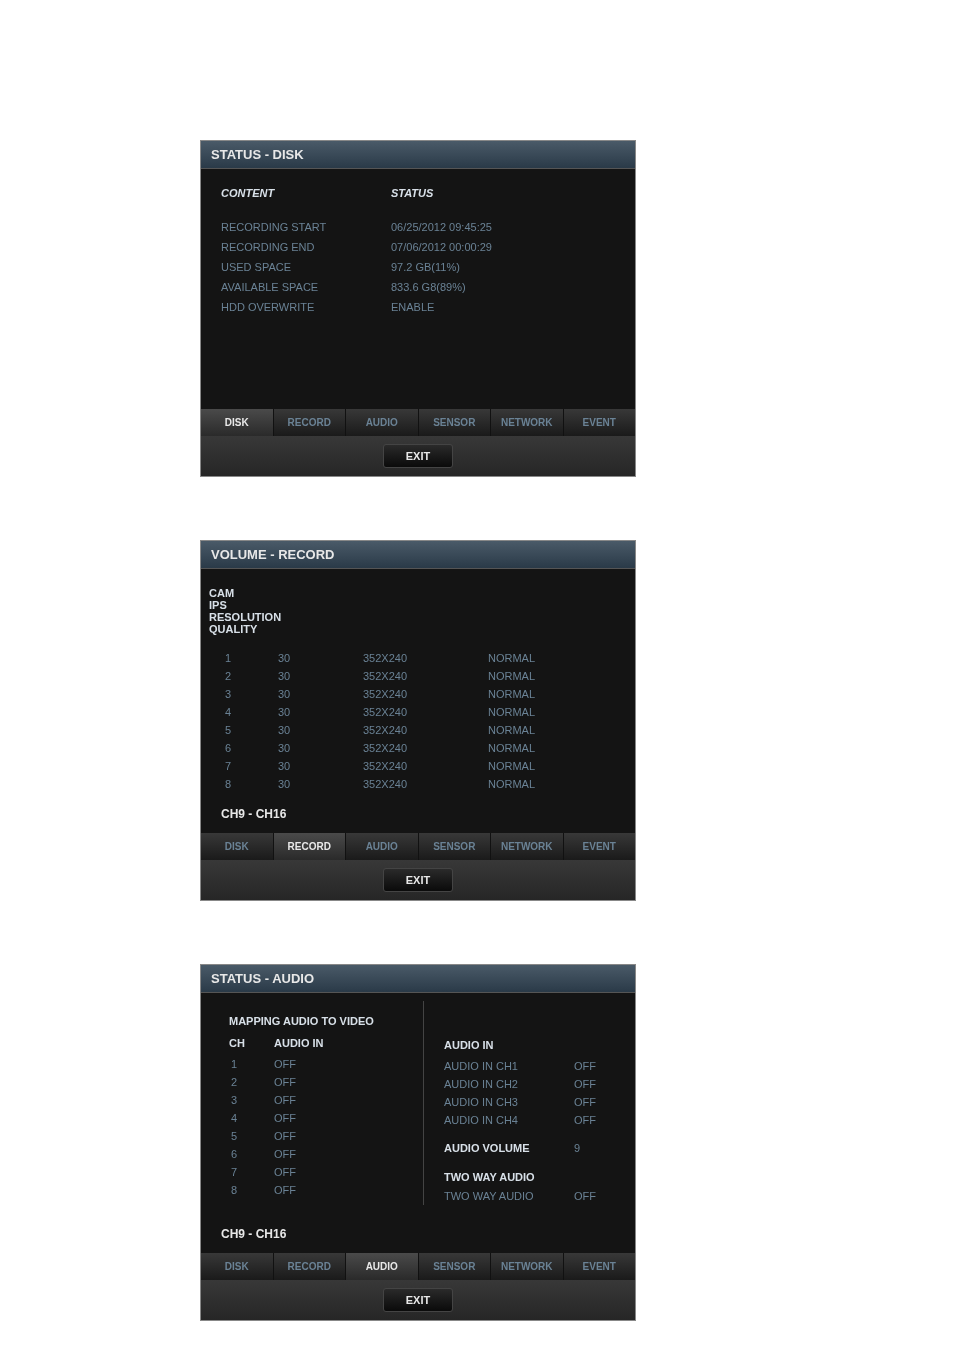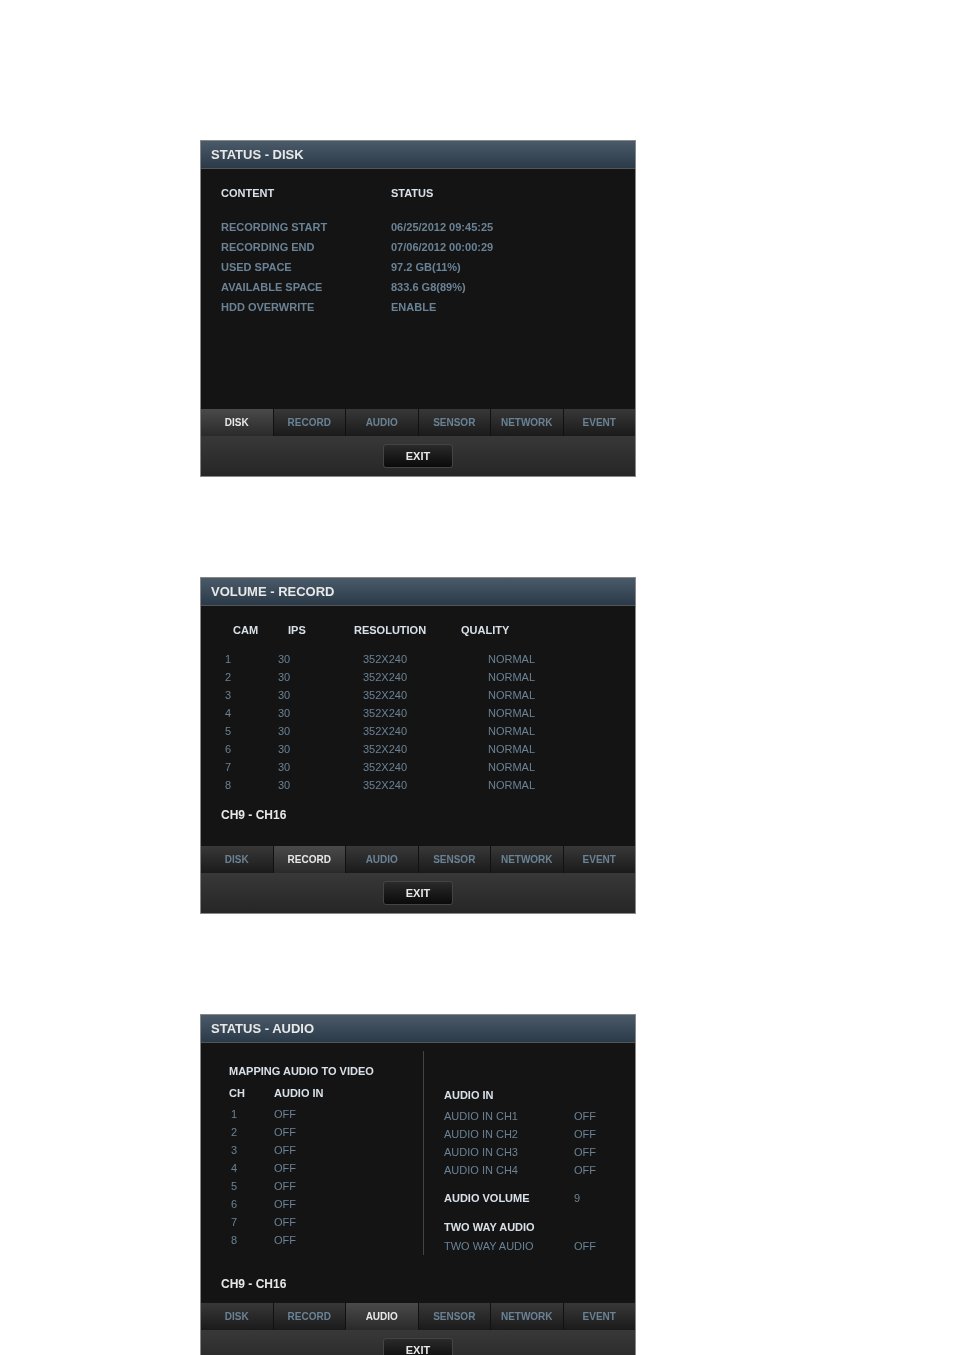"STATUS - DISK" .panel { margin-bottom: 100px -> 63px }
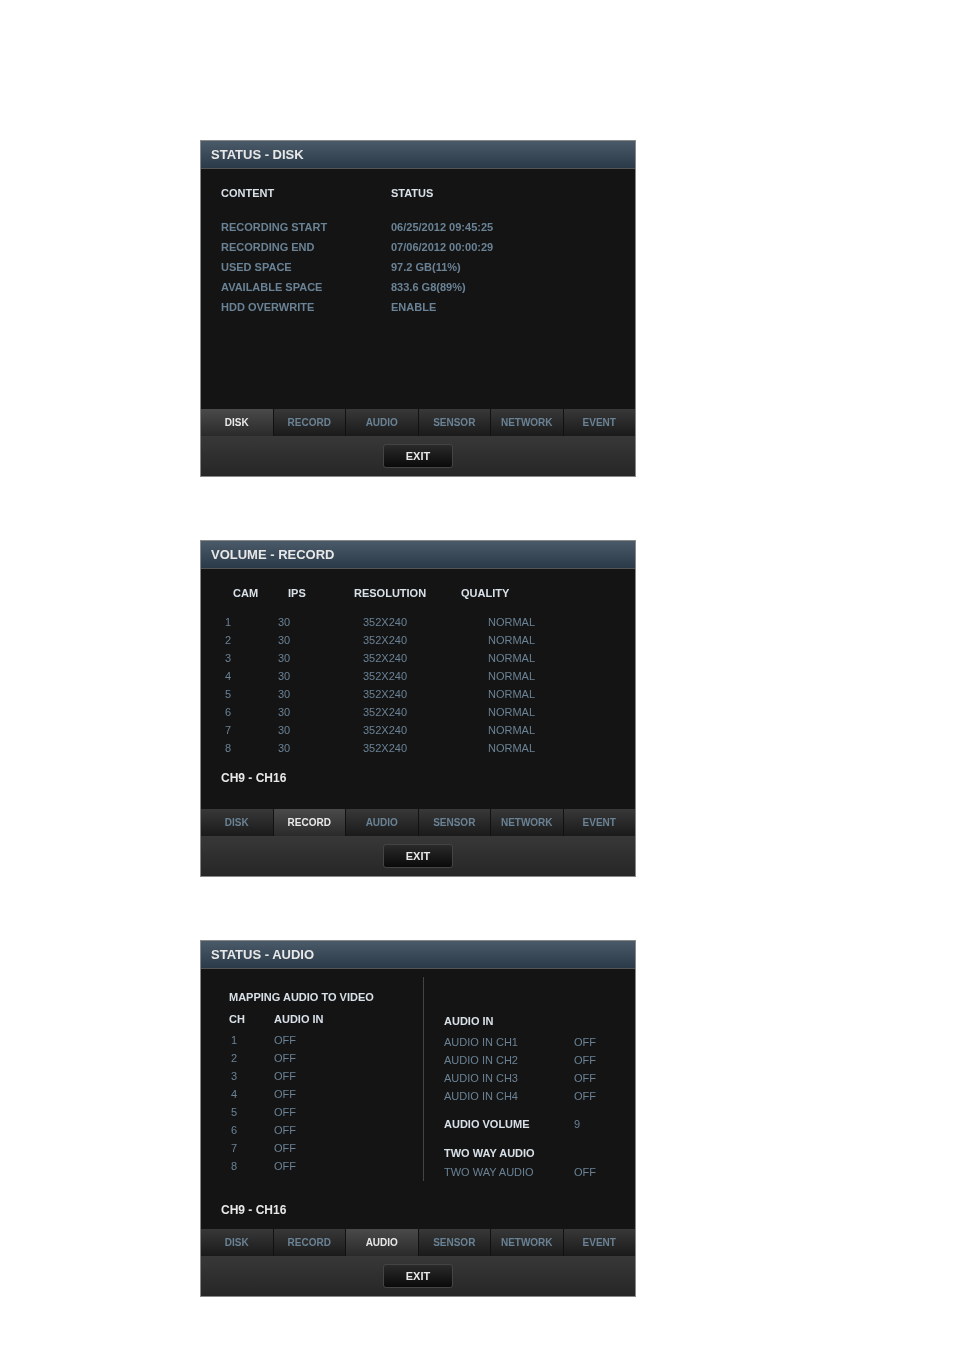"CONTENT" .disk-headers { font-style: none -> italic }
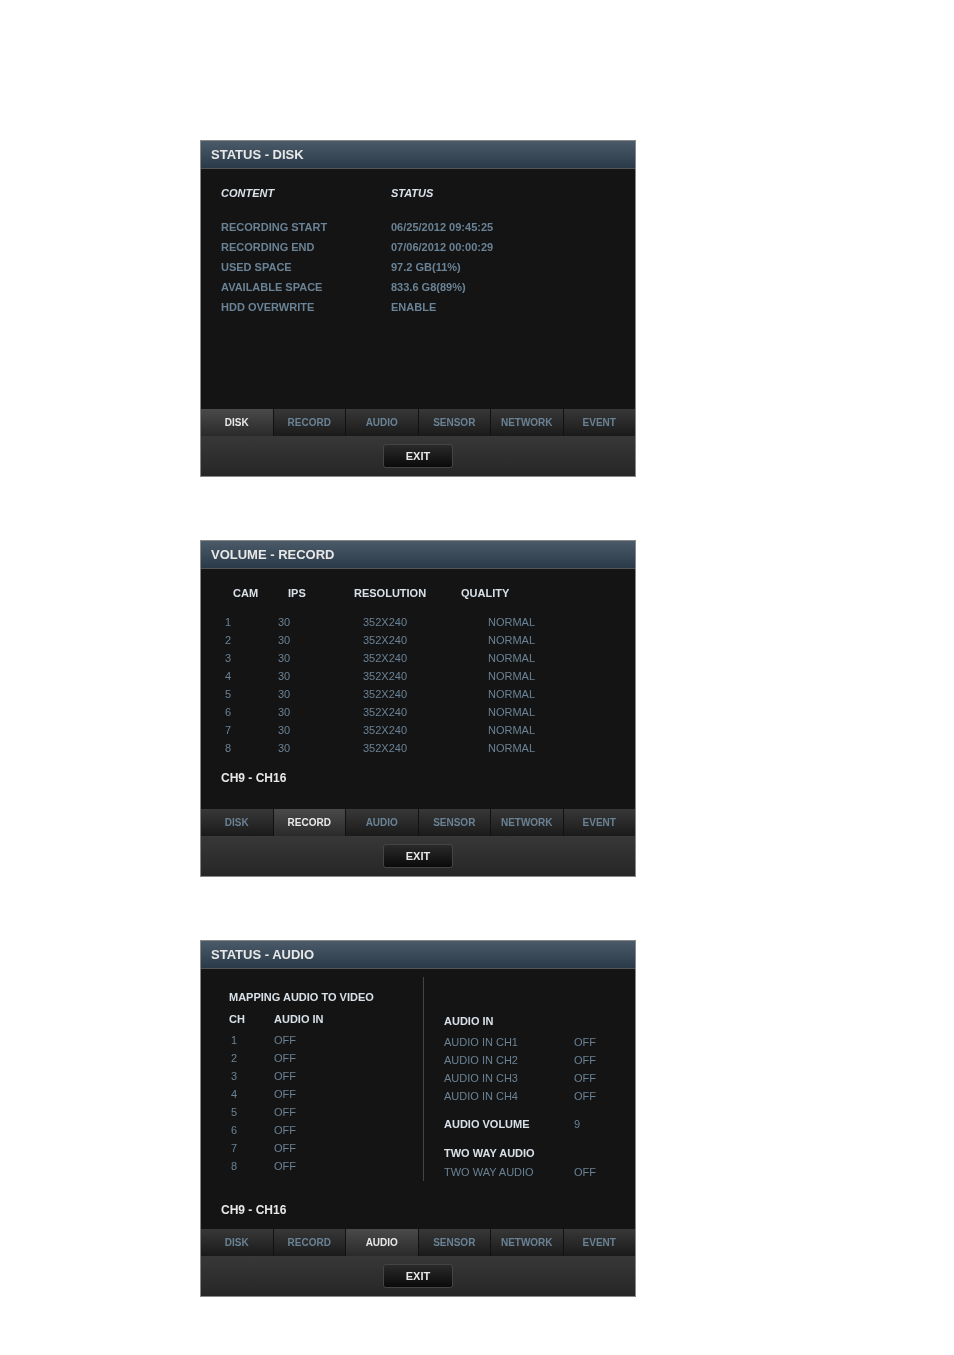"RECORDING START" .disk-rows { font-weight: bold -> none }
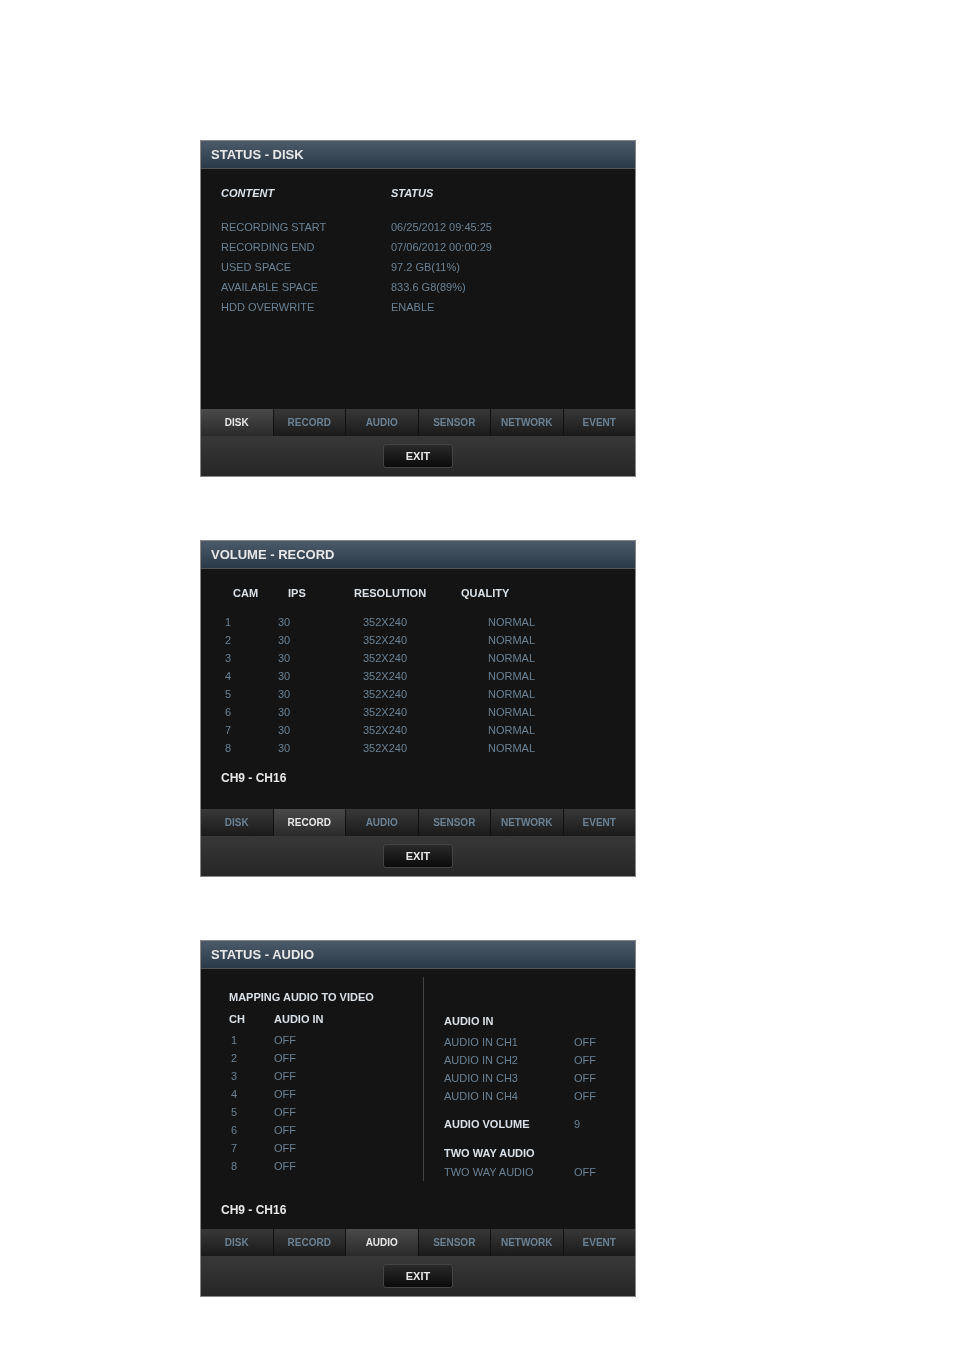"CAM" .record-headers { flex-direction: none -> column; padding: 18px 10px 14px 32px -> 18px 10px 14px 8px }
